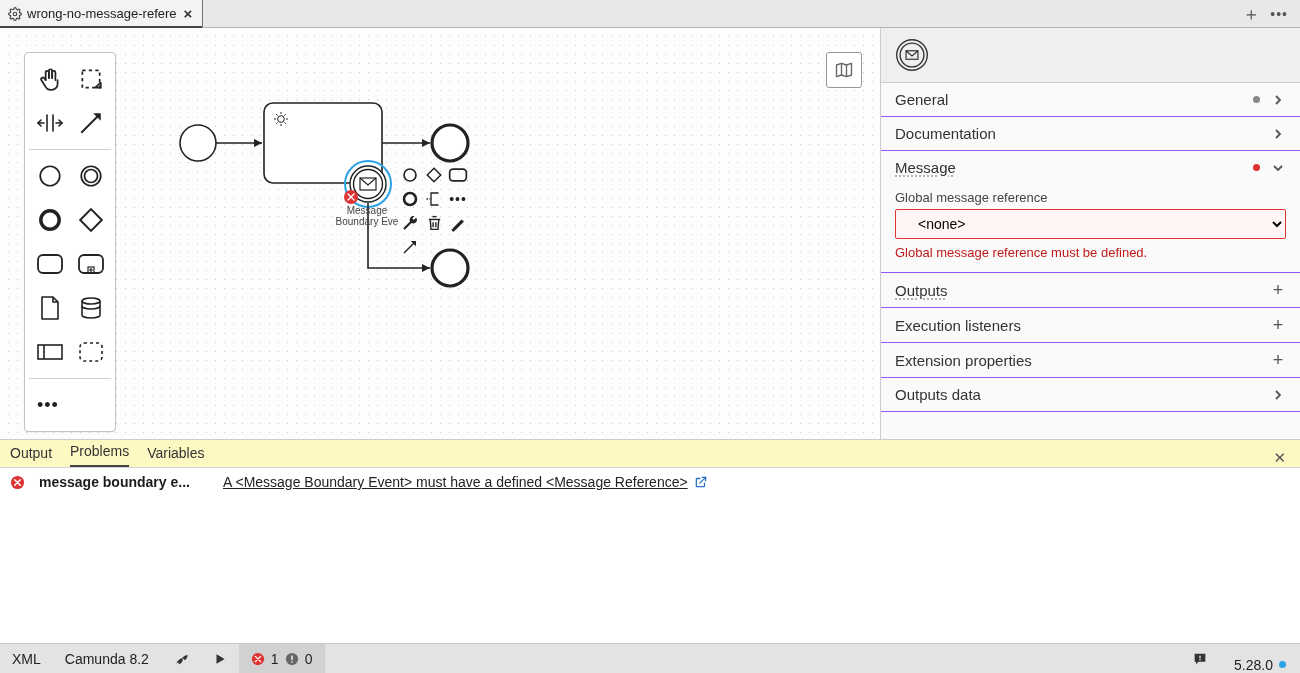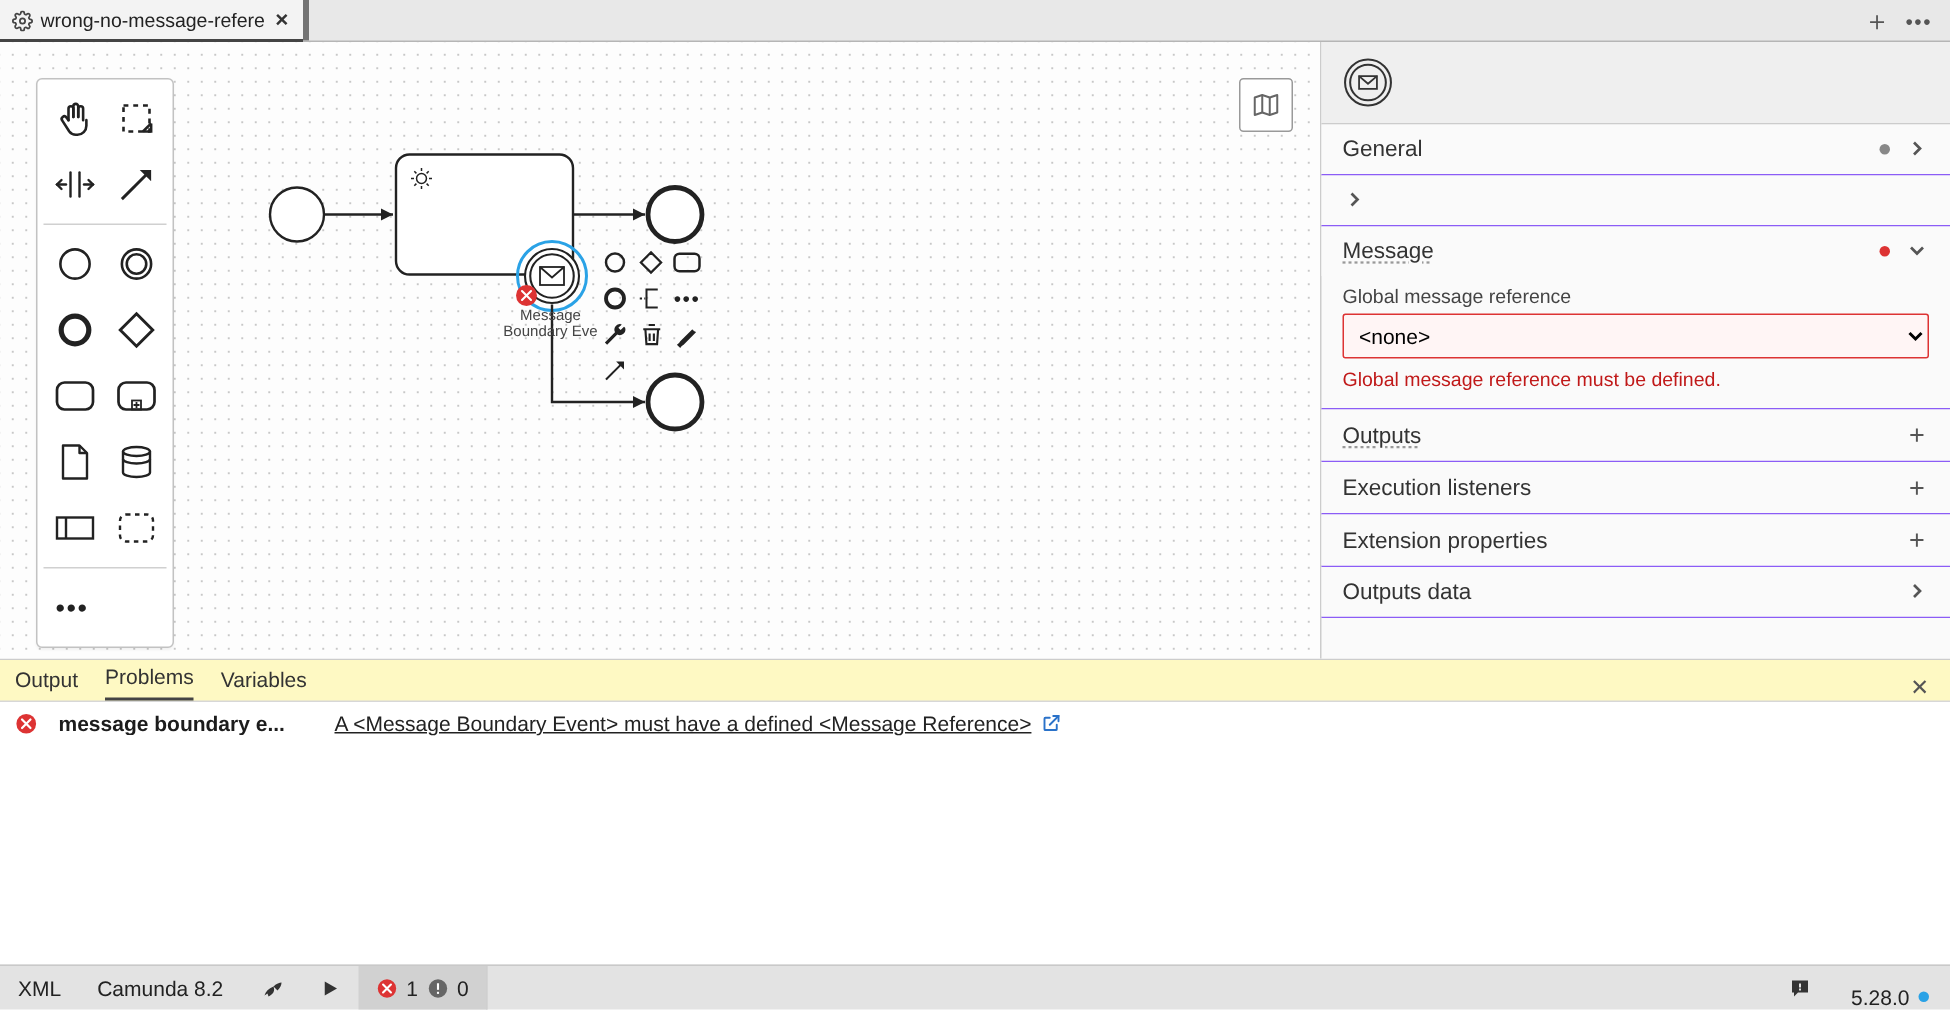"wrong-no-message-refere" .tab { border-right: 4px solid #737373 -> 1px solid #737373 }
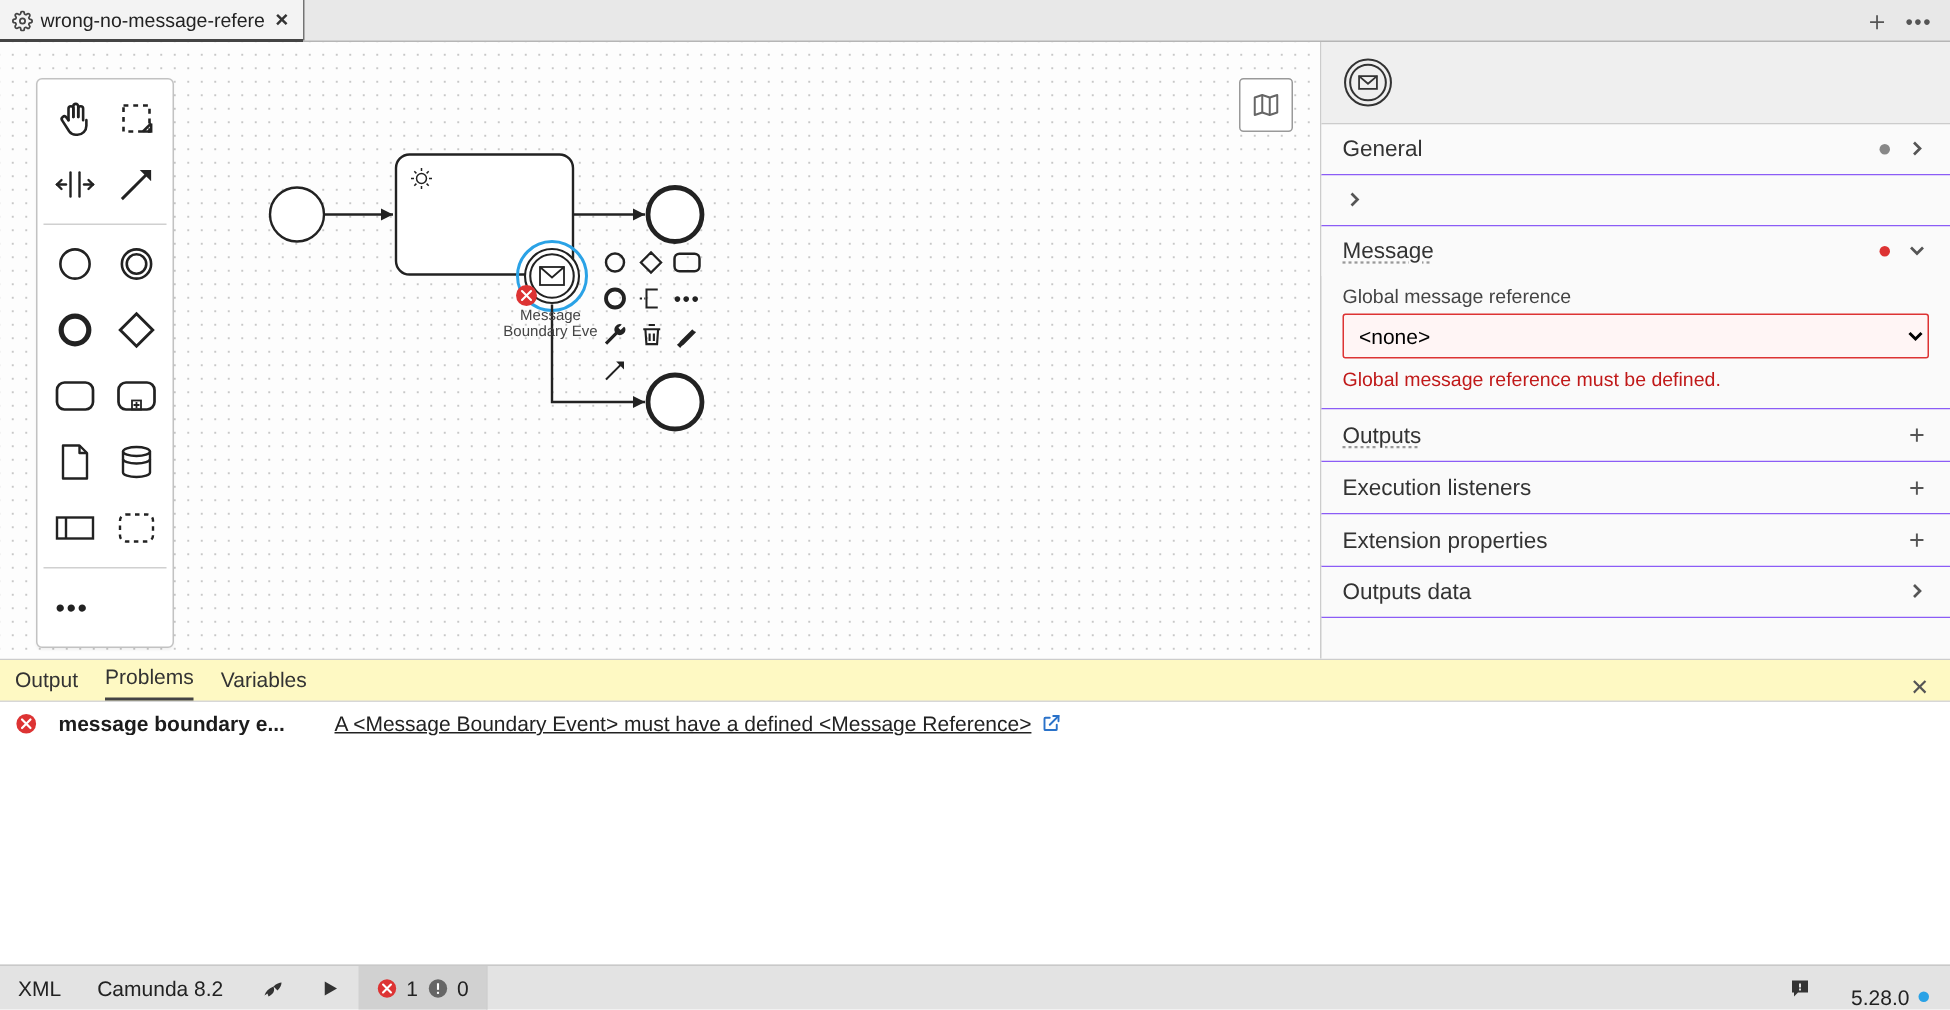"Documentation" span.label { html: none -> <span>Documentation</span> }
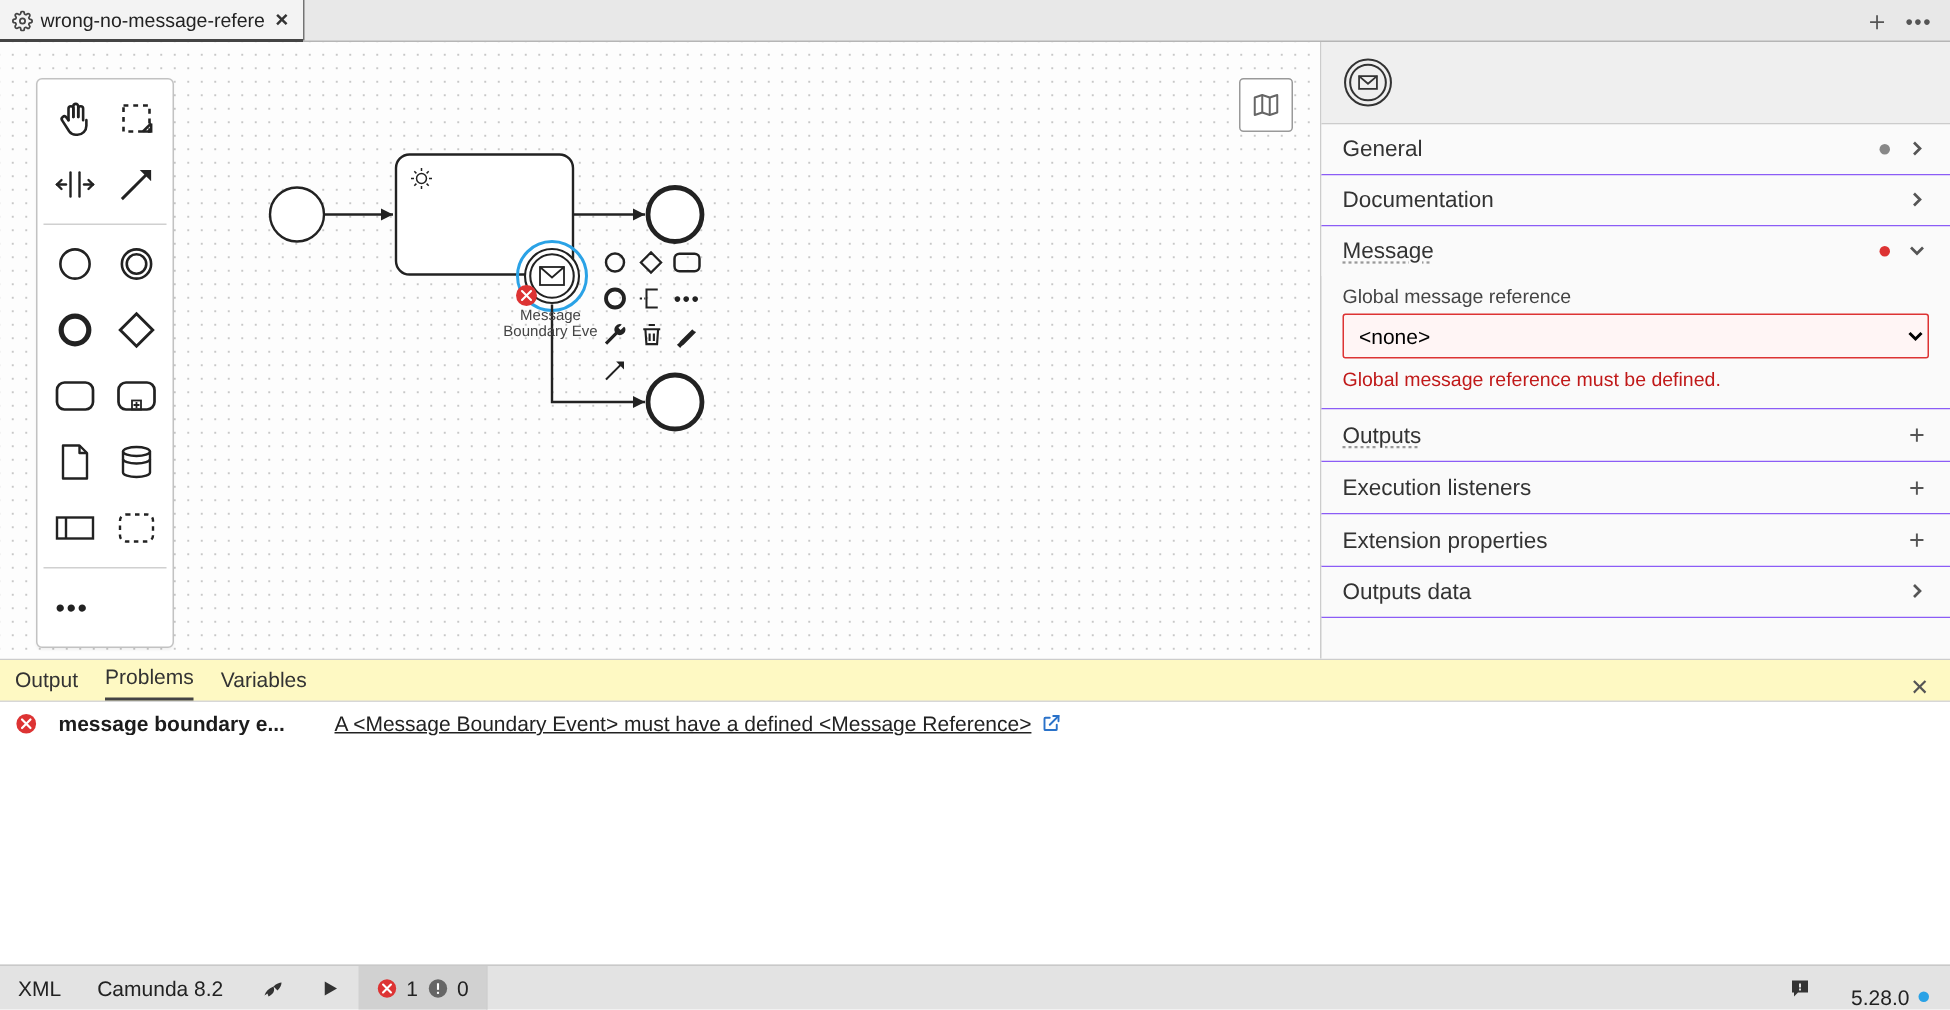"<none>" .select-err { padding: 4px 6px -> 4px 18px }
